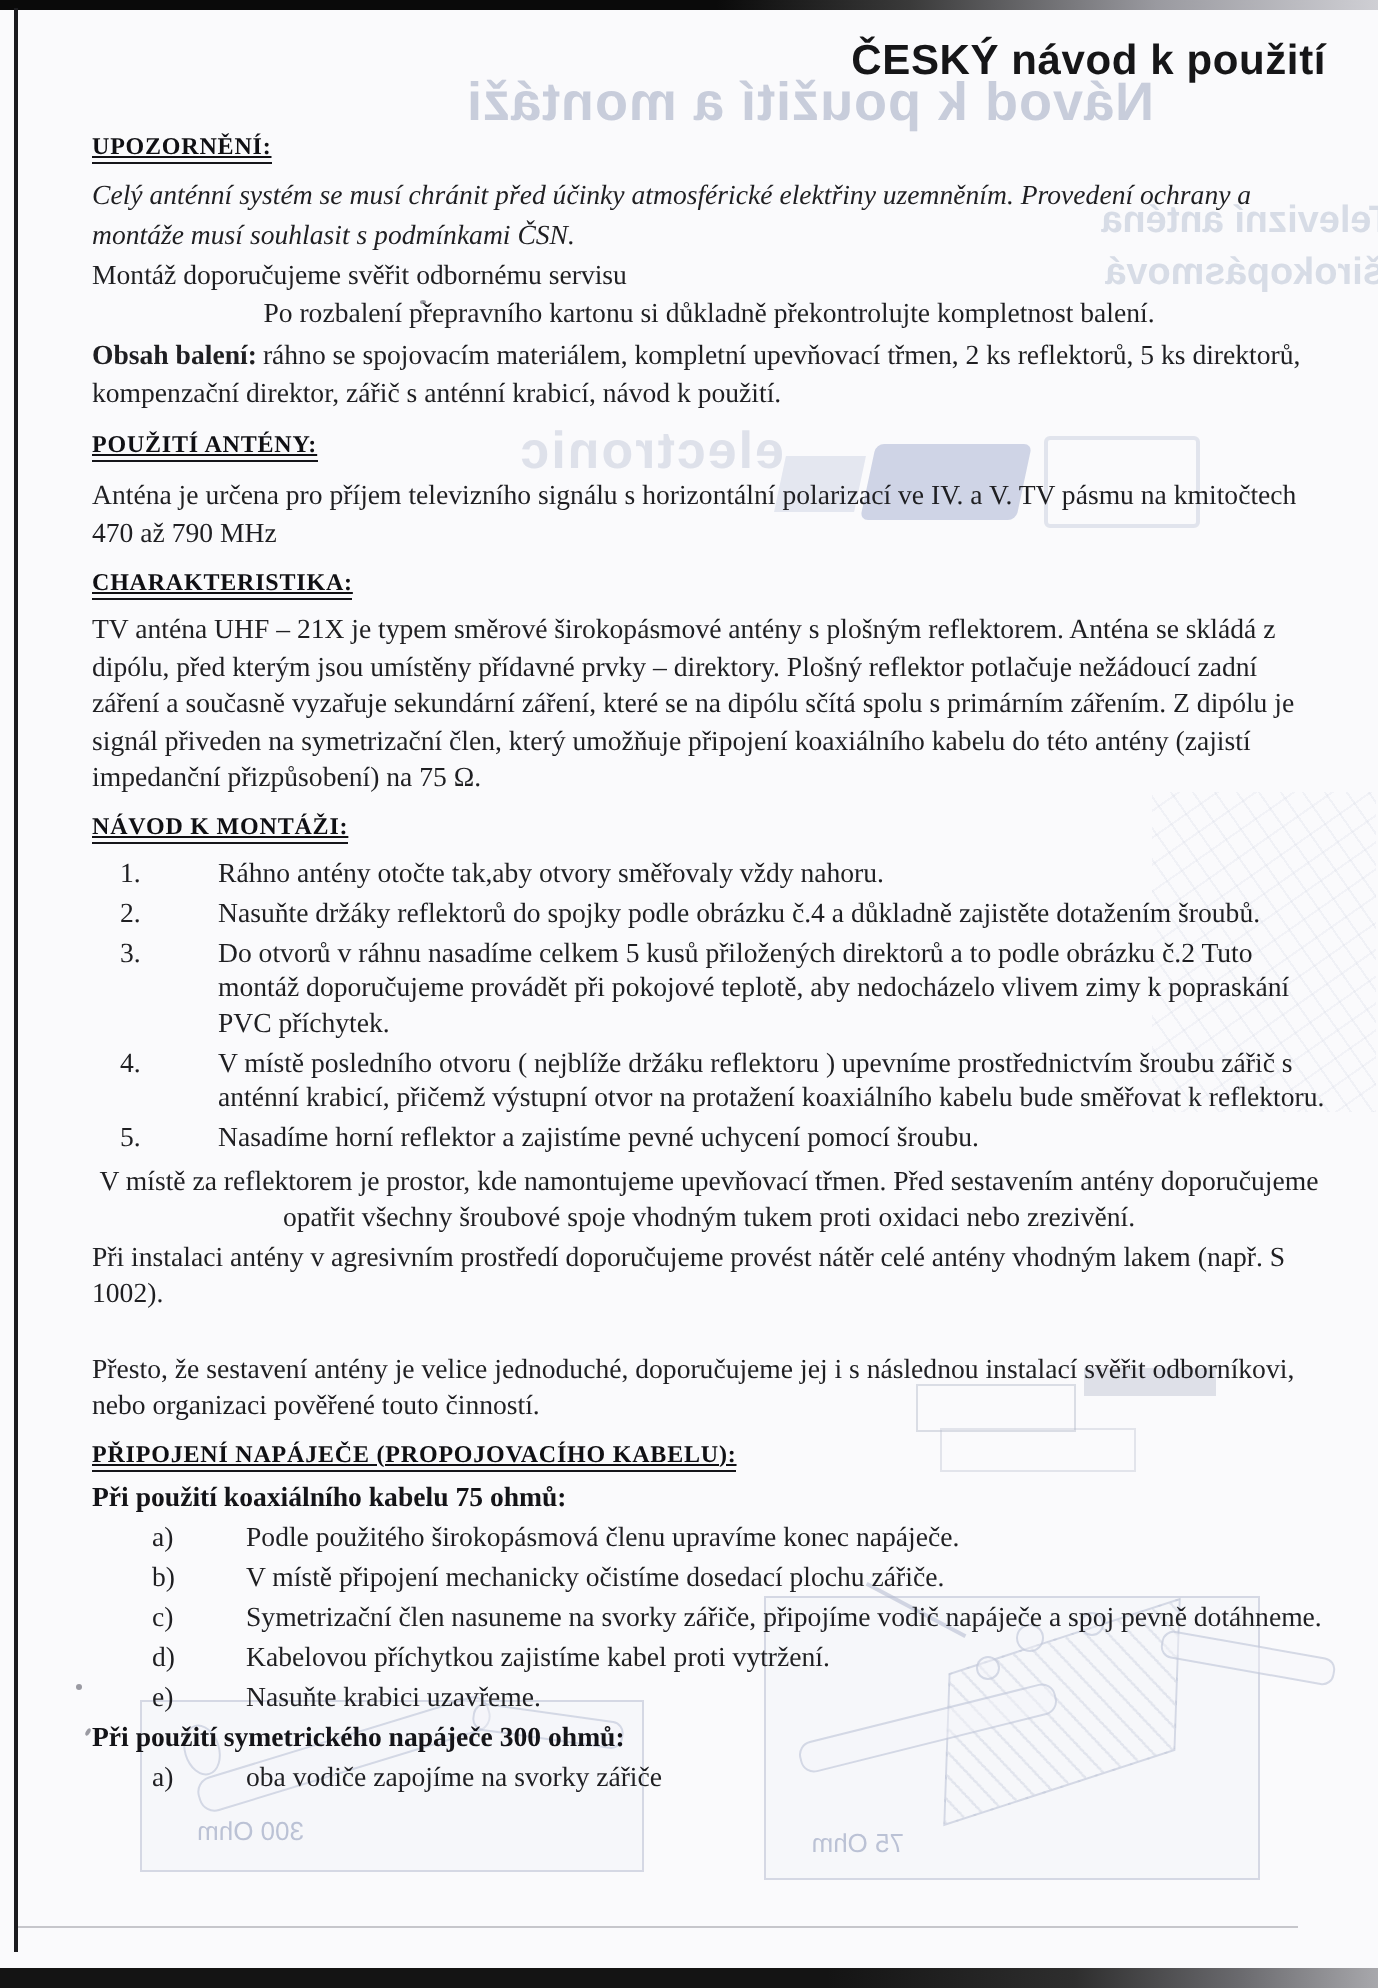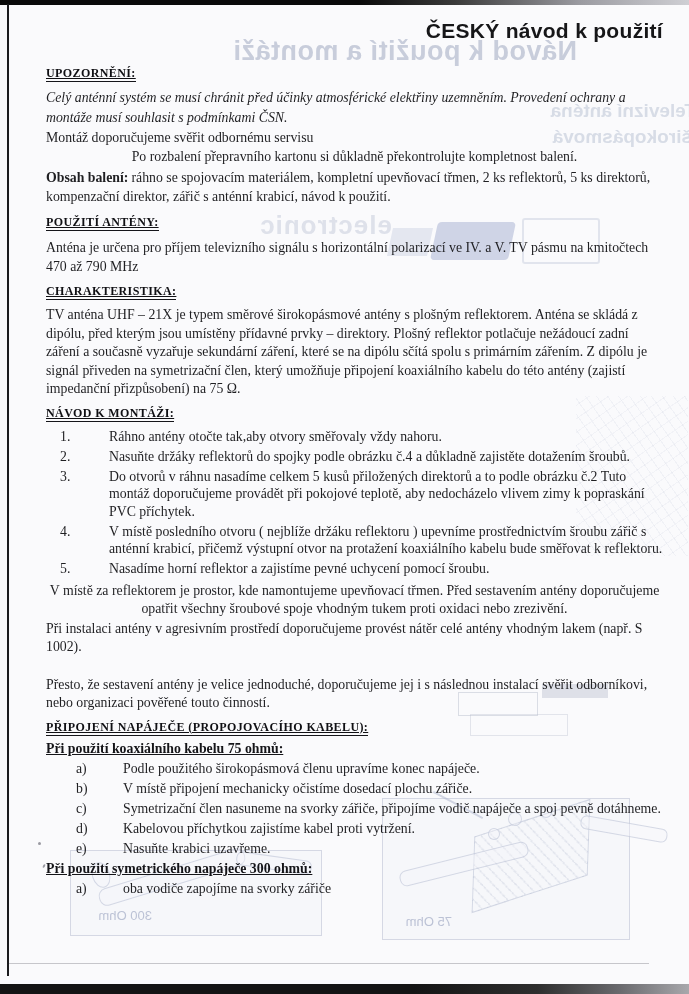"Při použití koaxiálního kabelu 75" .subhead { text-decoration: underline -> none }
